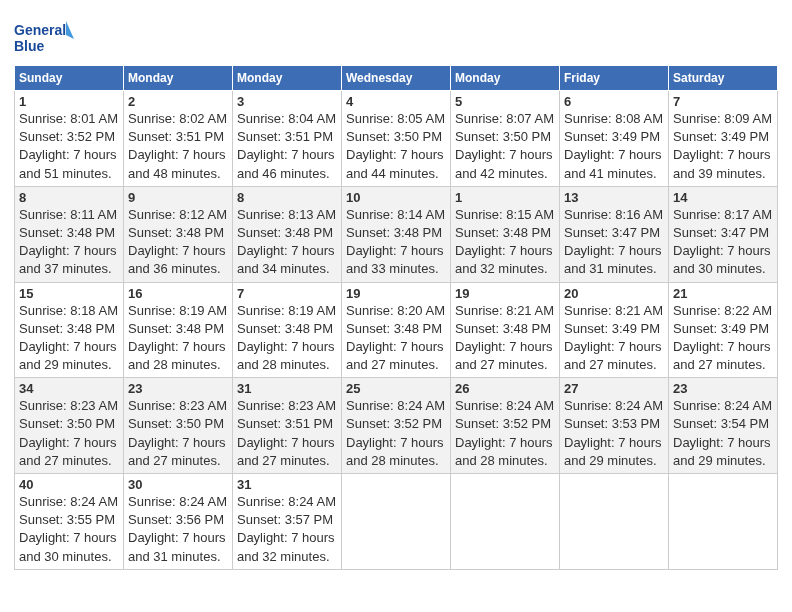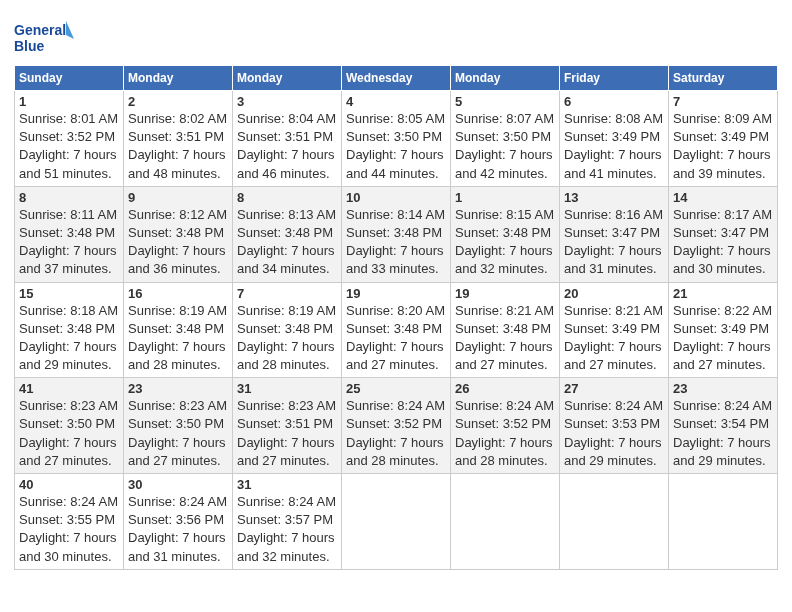"41" span.day-num { text: 41 -> 34 }
